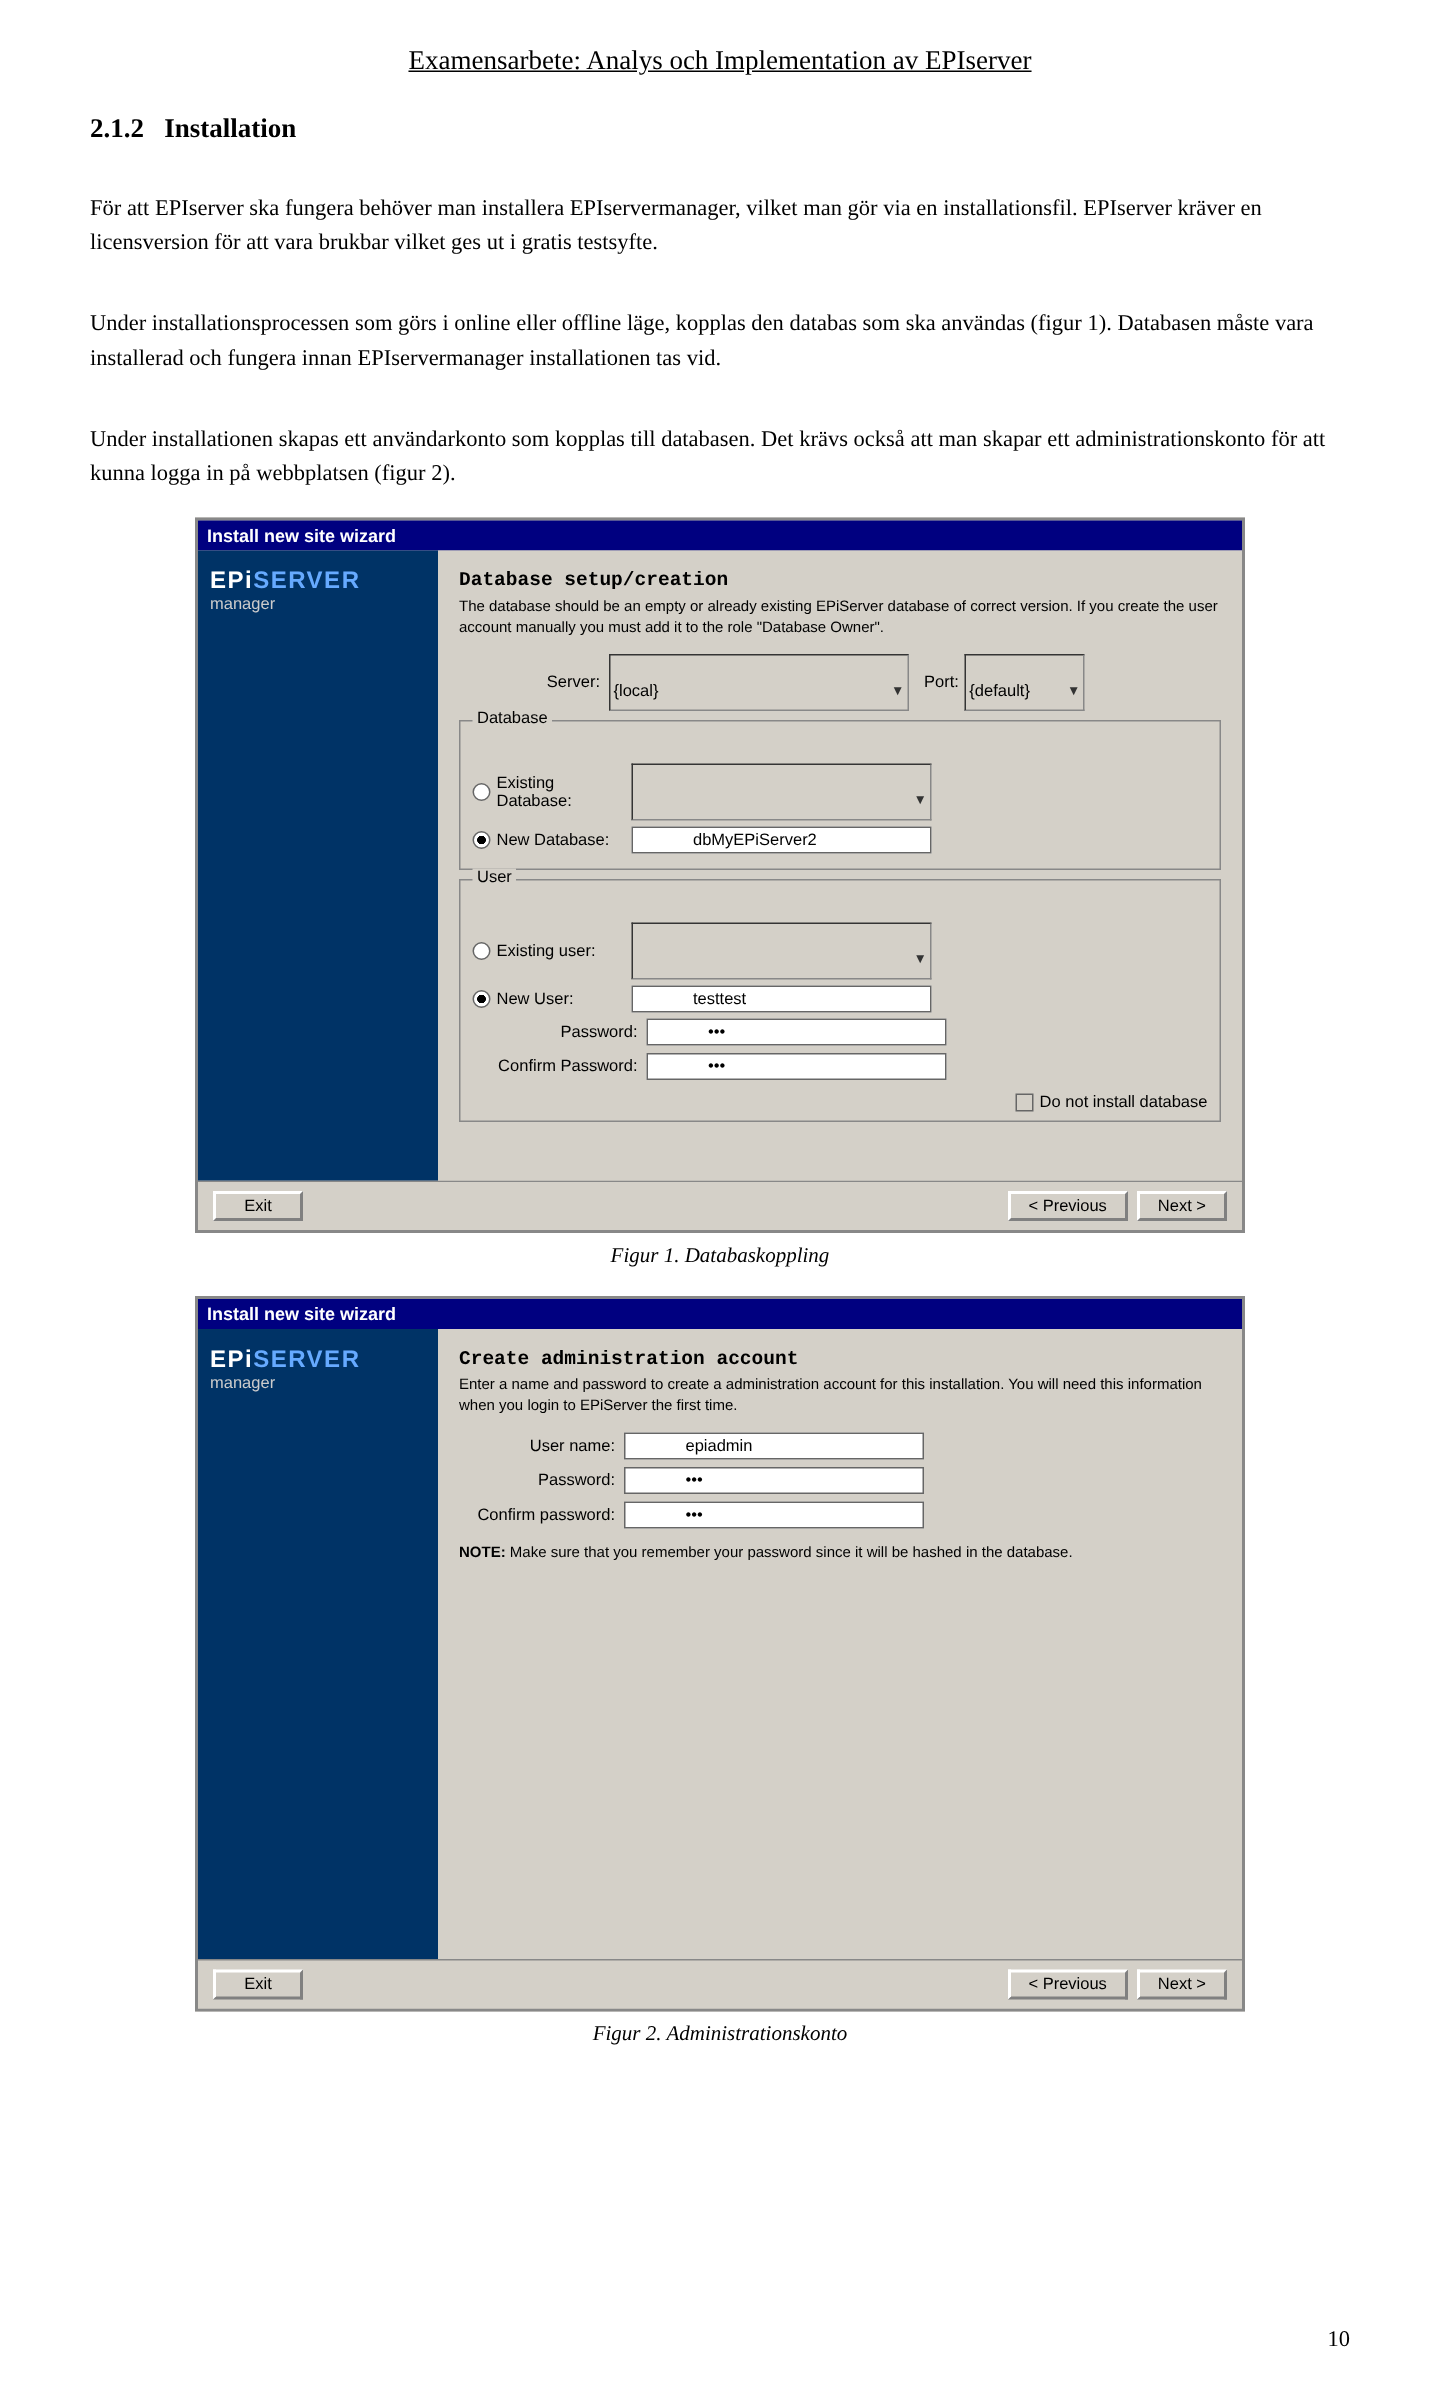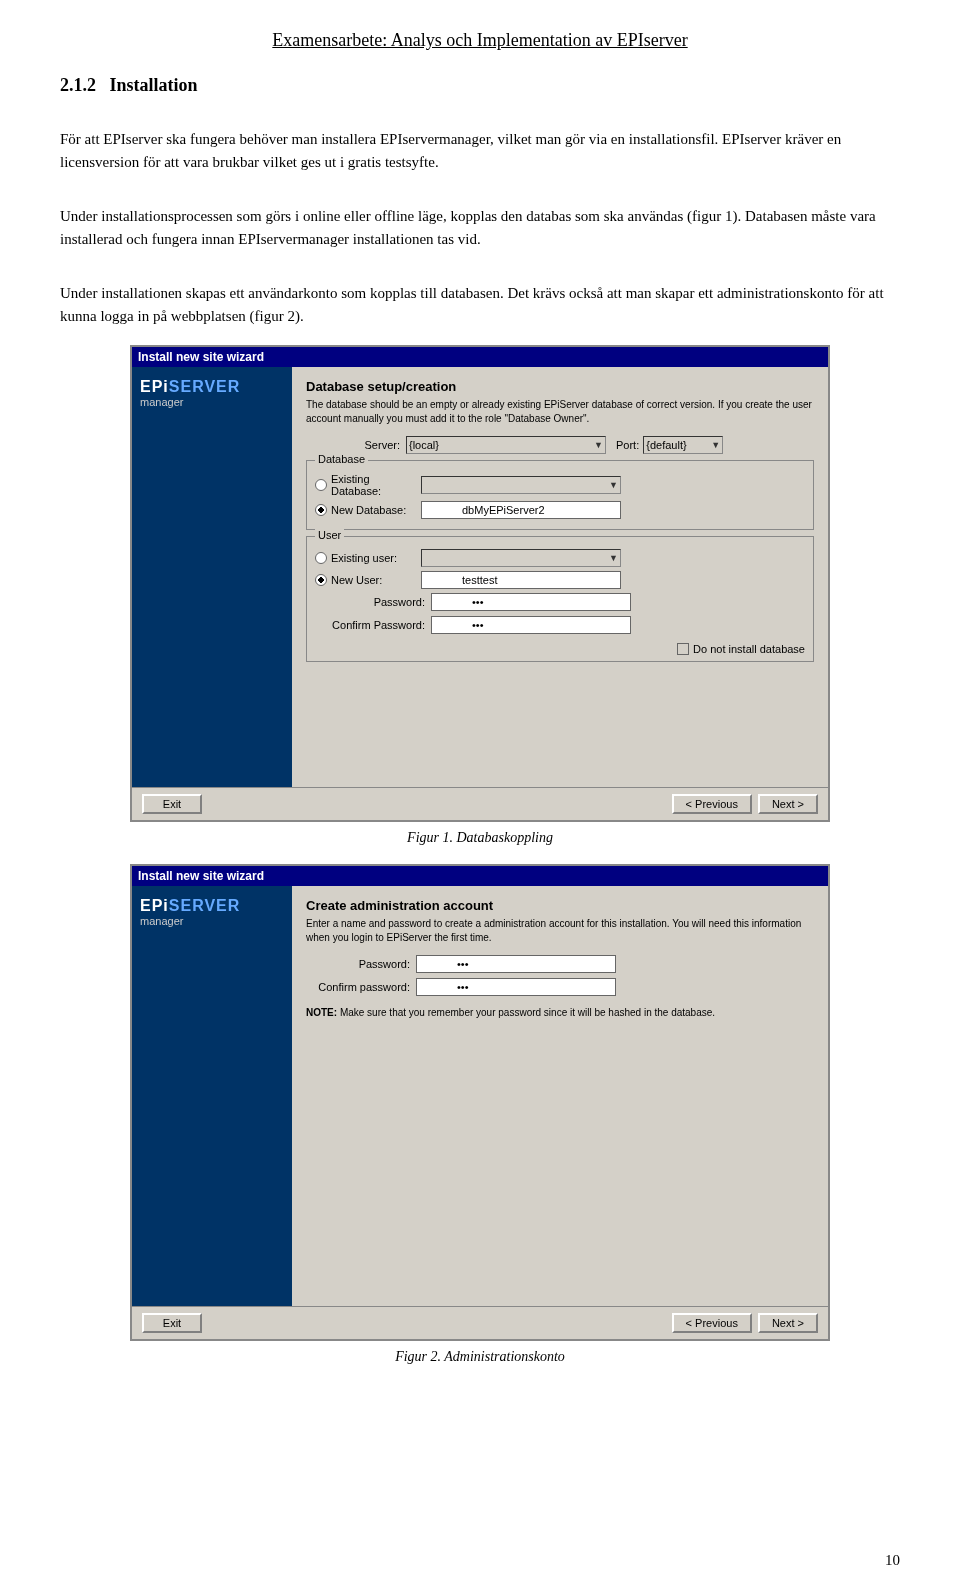"Database setup/creation" .wizard-section-title { font-family: Liberation Sans, sans-serif -> Liberation Mono, monospace }
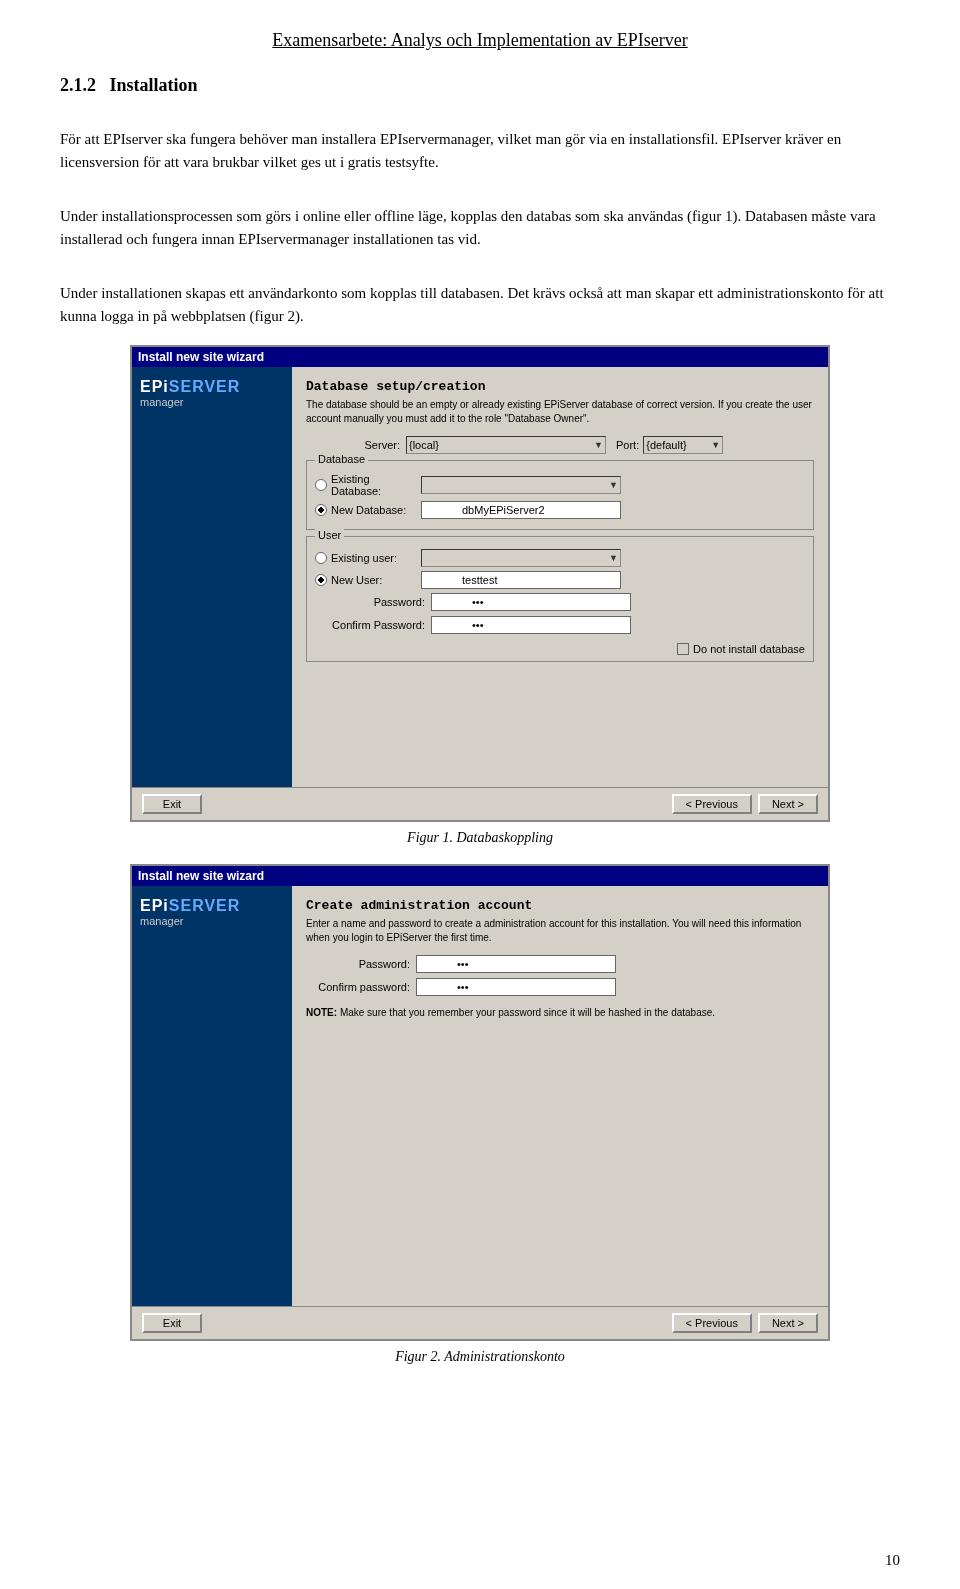"{local}" .form-dropdown { align-items: center -> none; padding: 0 2px -> 18px 2px }
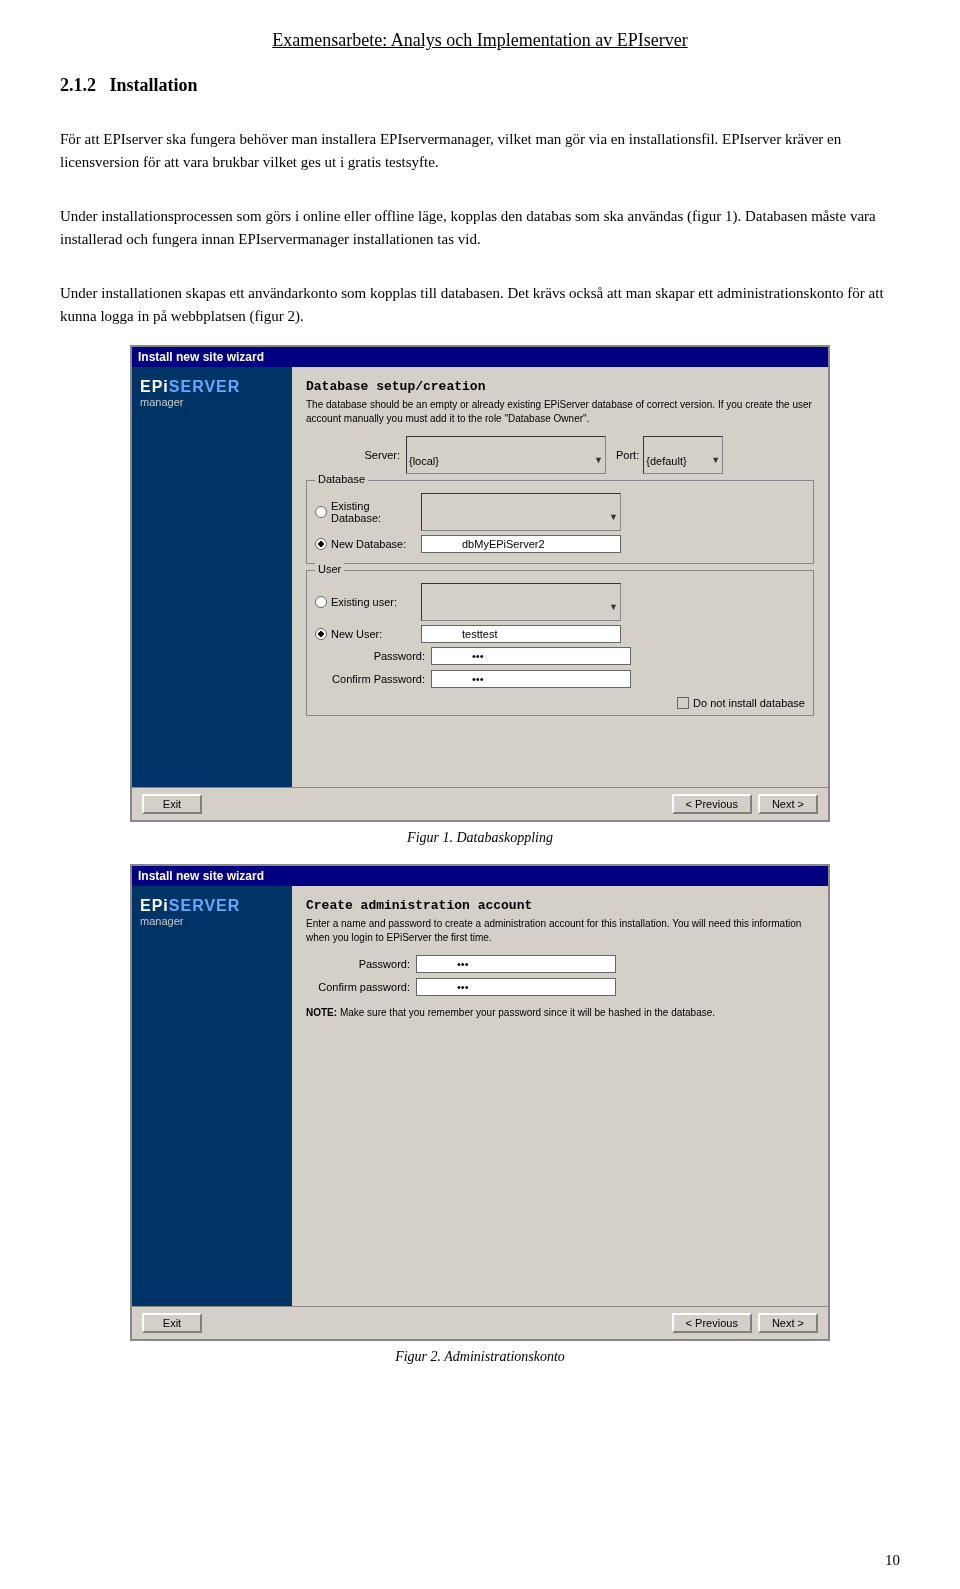"Existing Database:" .groupbox-content { margin-top: 8px -> 24px }
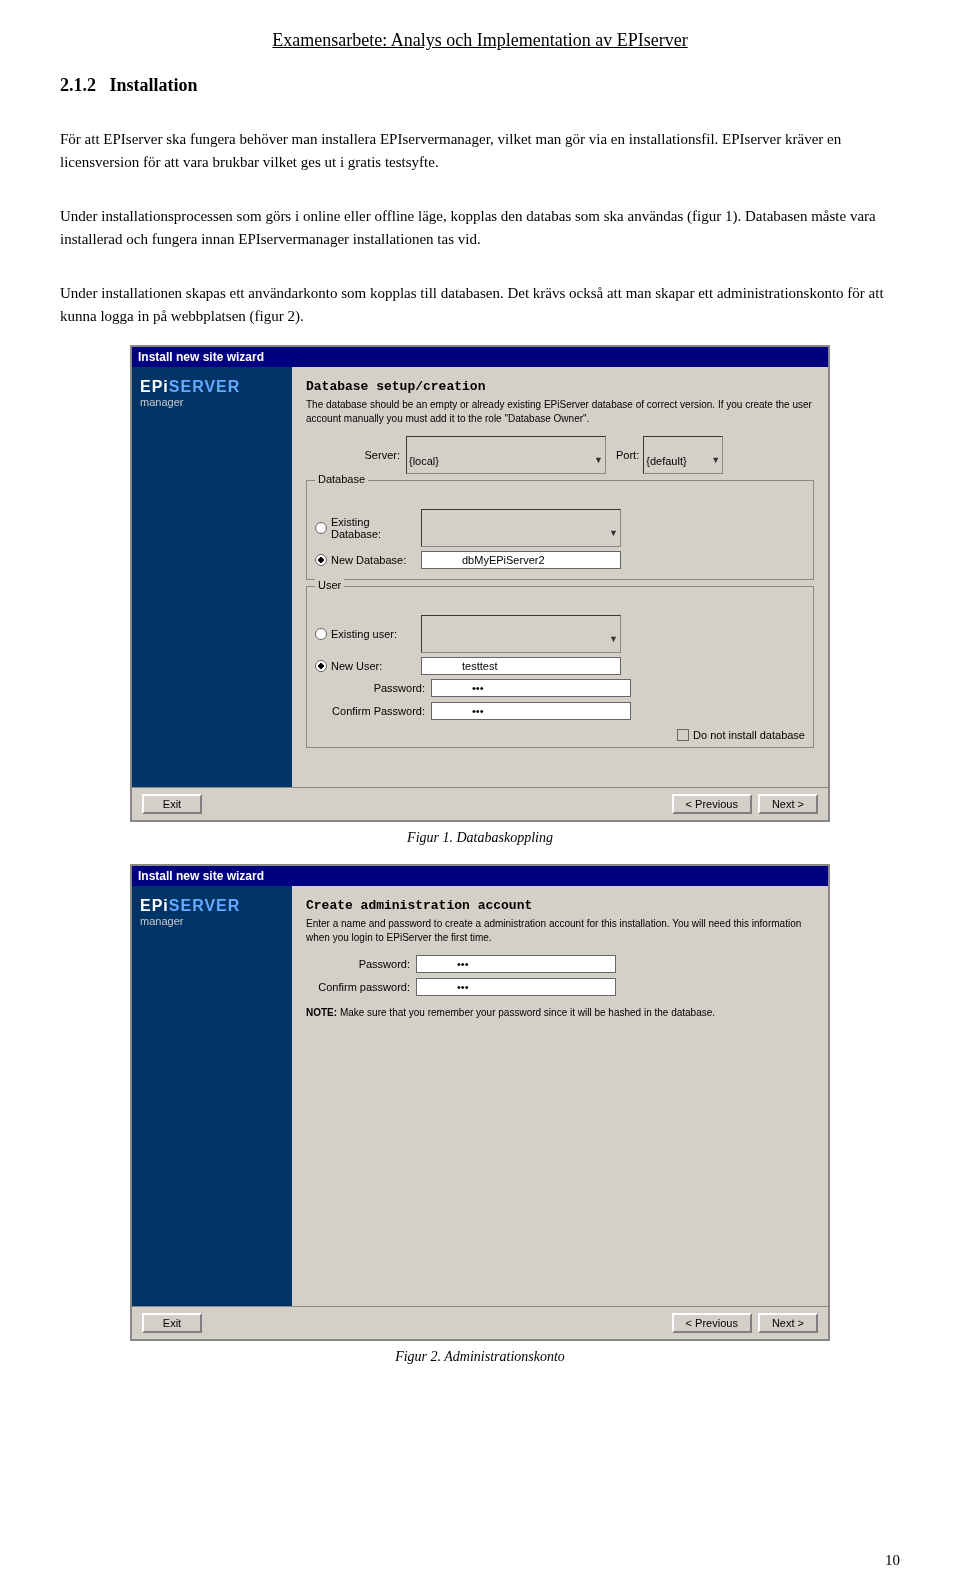"User name:" div.form-row { html: none -> <div> <span>User name:</span> <input> </div> }
